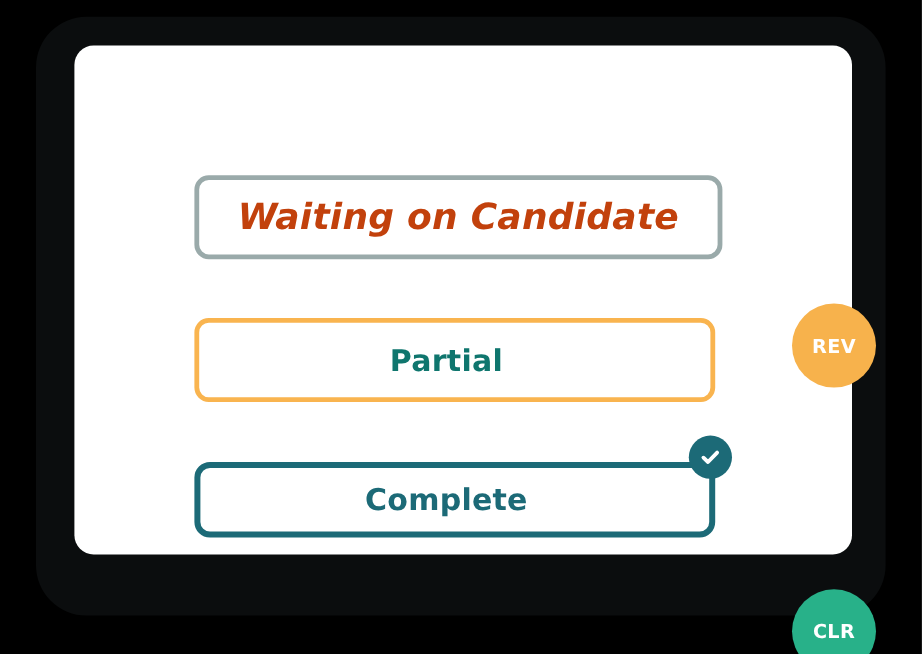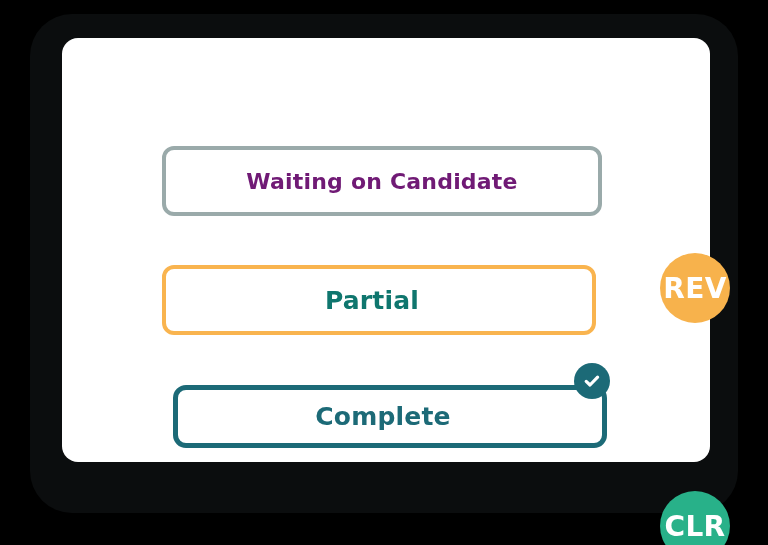"Waiting on Candidate" .status-button.waiting .status-label { color: #701a75 -> #c2410c; font-size: 22px -> 30px; font-style: none -> italic }
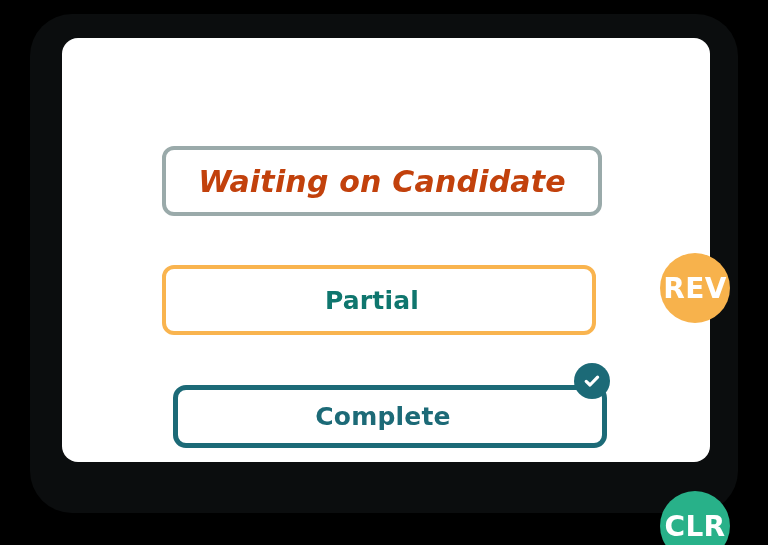"REV" .action-circle .action-label { font-size: 28px -> 16px }
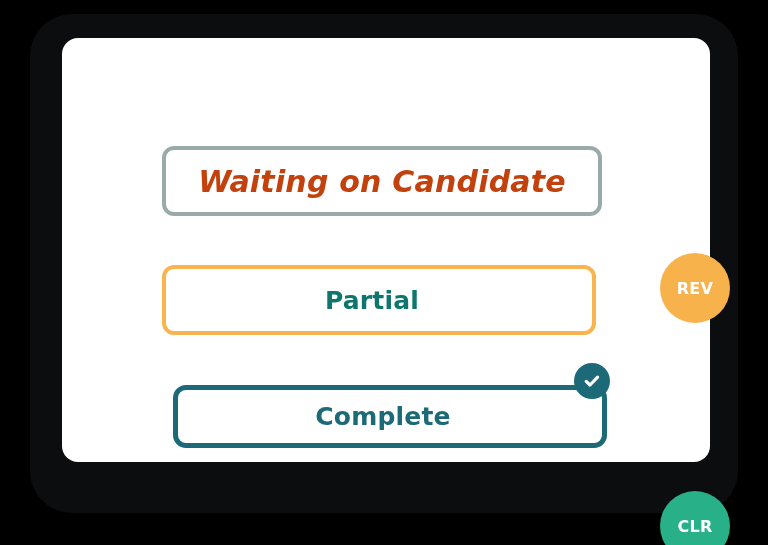"Complete" .status-button.complete { margin-left: 11px -> none }
